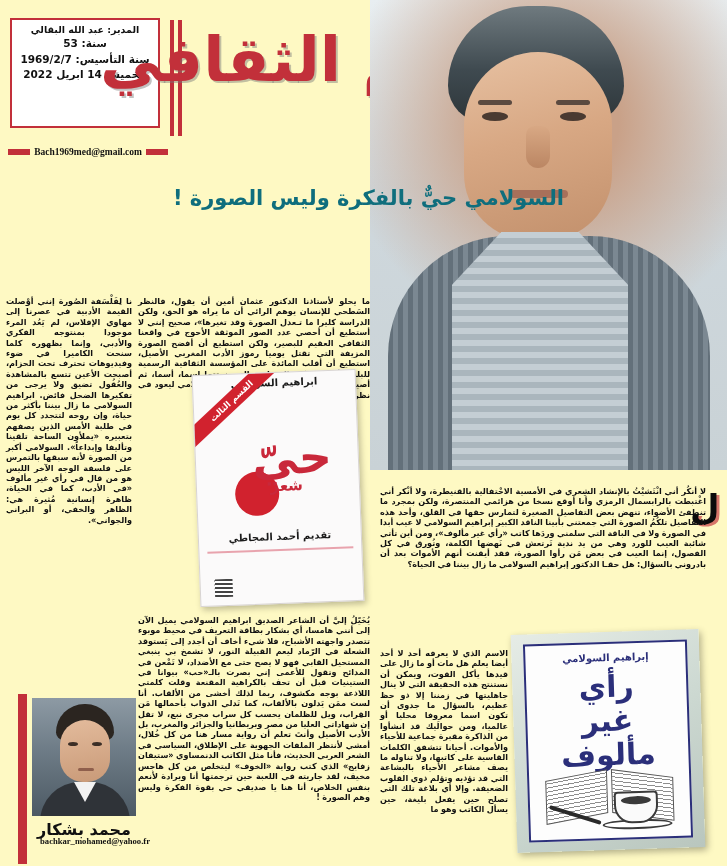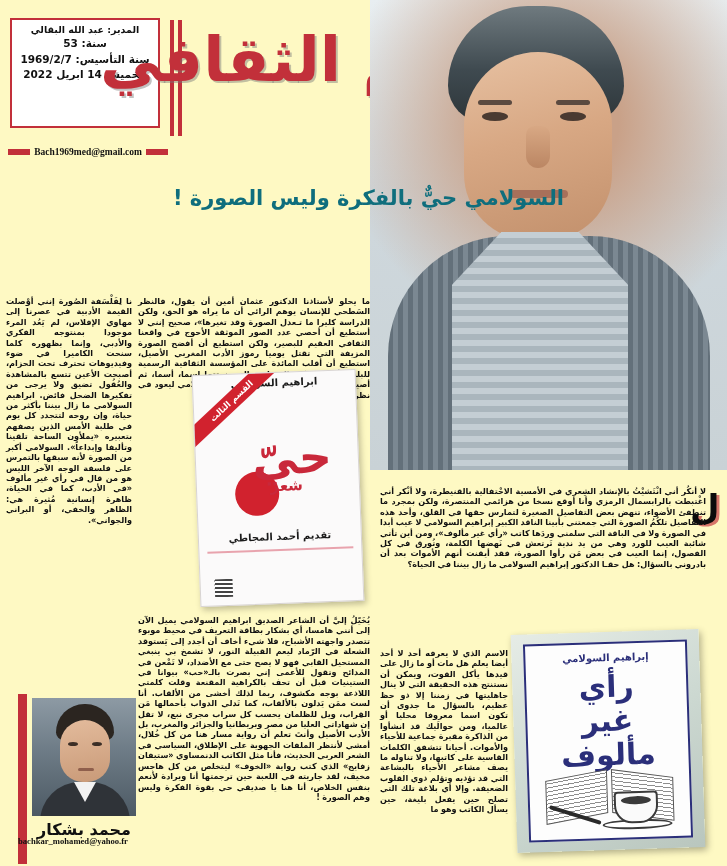"bachkar_mohamed@yahoo.fr" .author-mail { text-align: left -> right }
